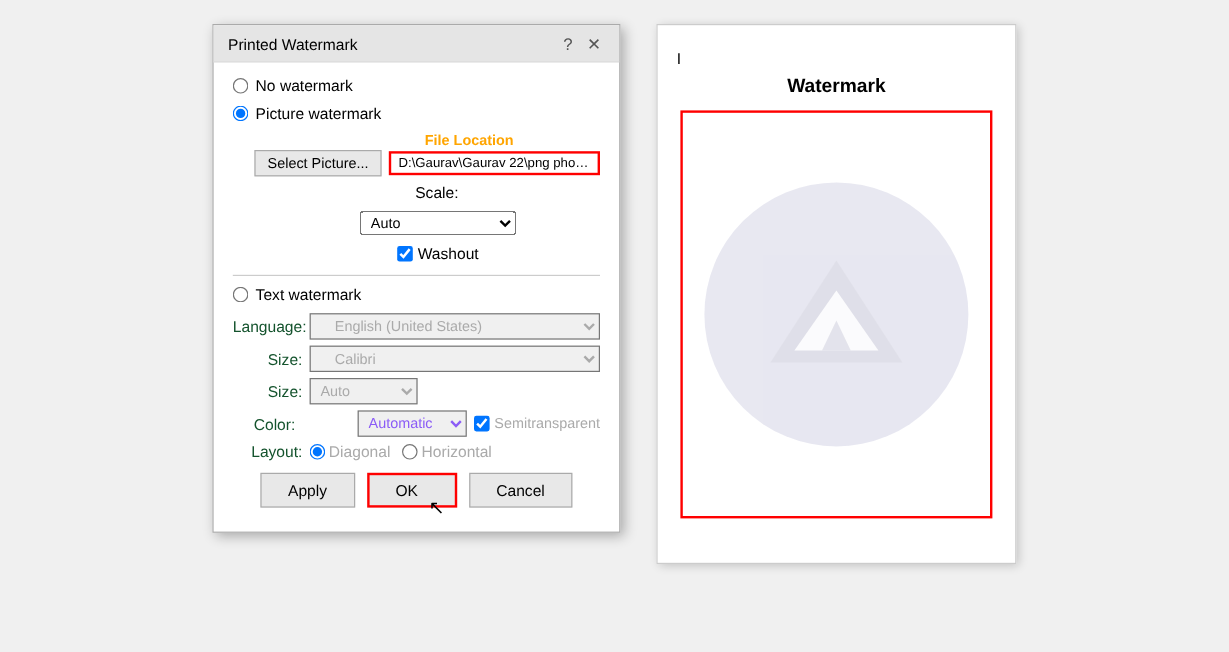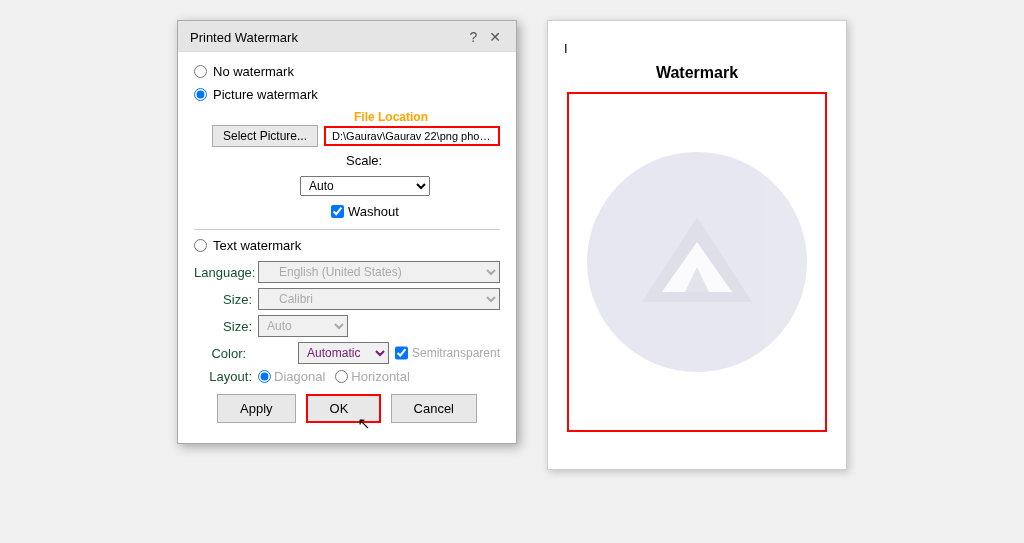"Automatic" .color-select { color: #701a75 -> #8b5cf6 }
